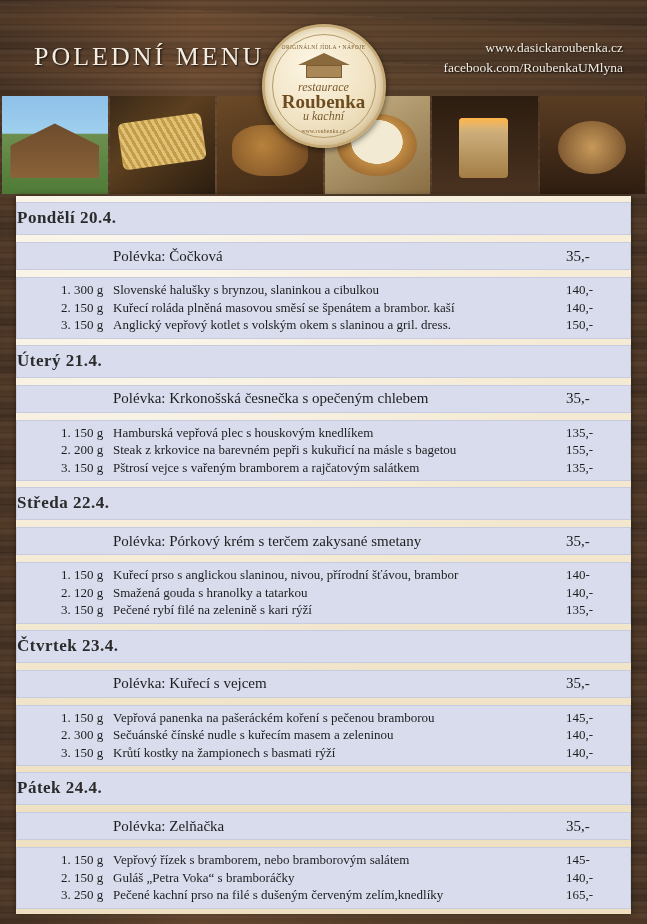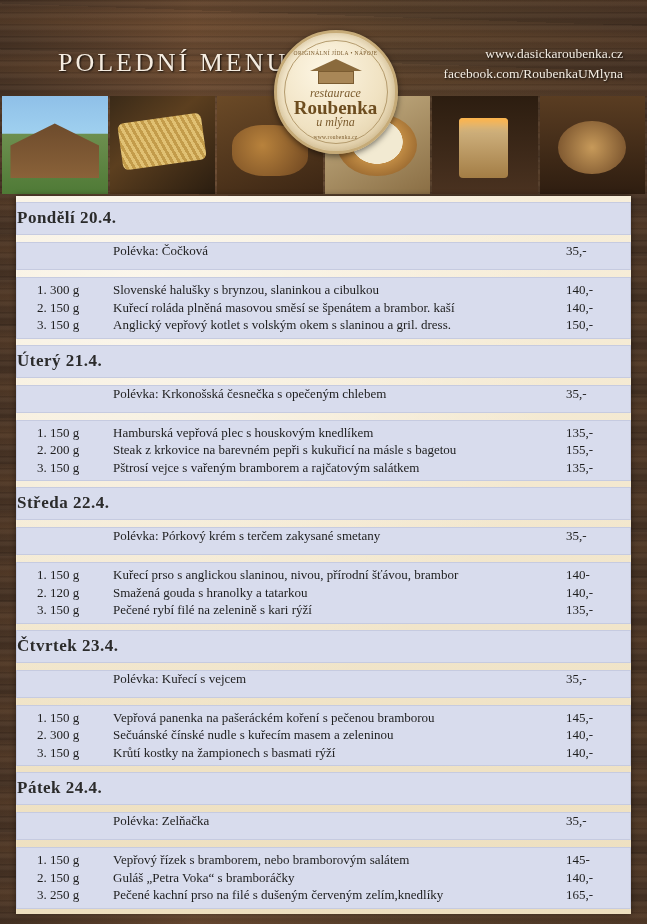"POLEDNÍ MENU" .header { margin-left: 24px -> none; top: 6px -> 0 }
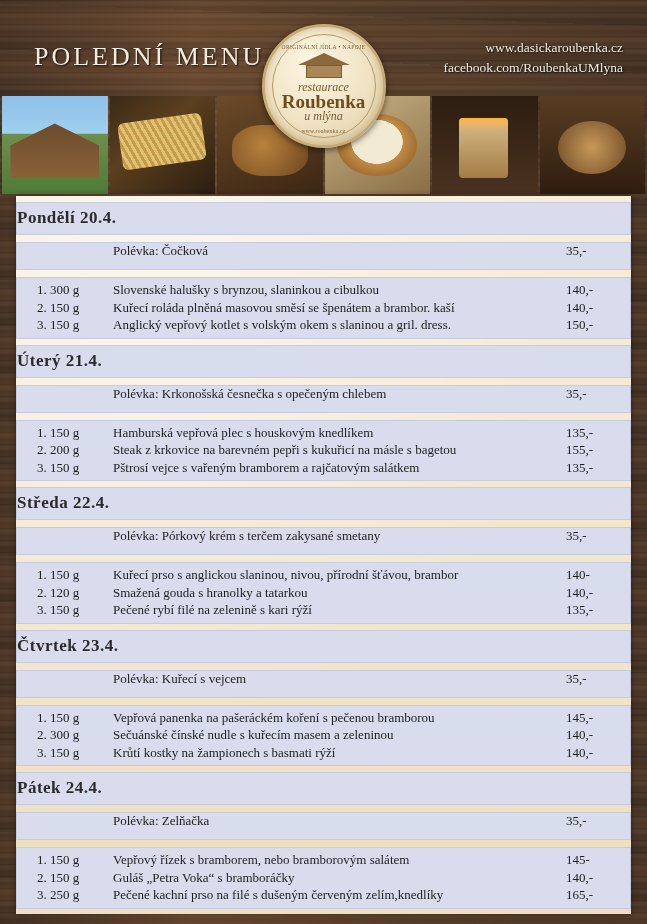"u mlýna" div.sub { text: mlýna -> kachní }
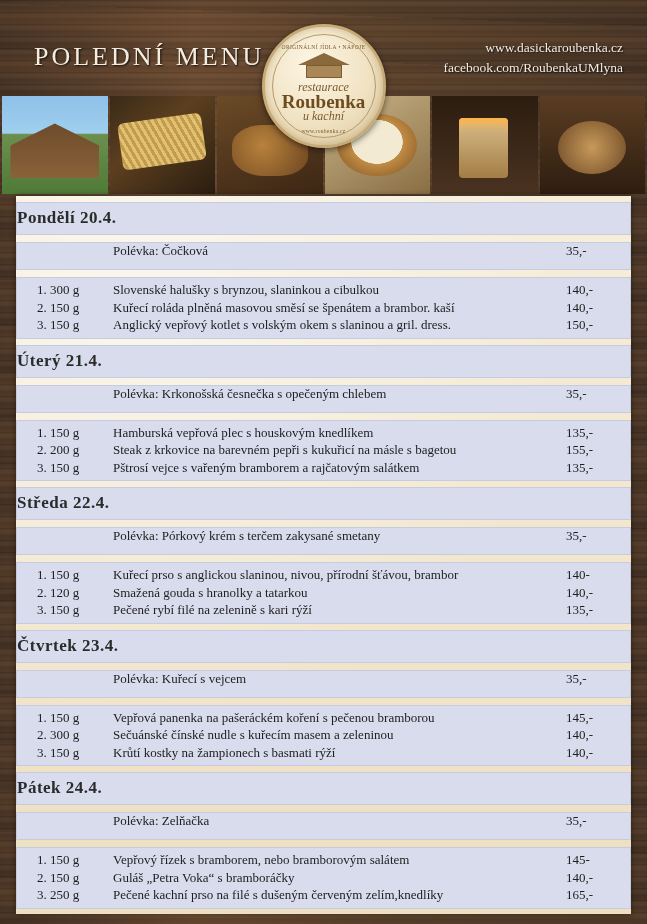"Polévka: Čočková" .soup-row { align-items: none -> center; font-size: 13px -> 15px }
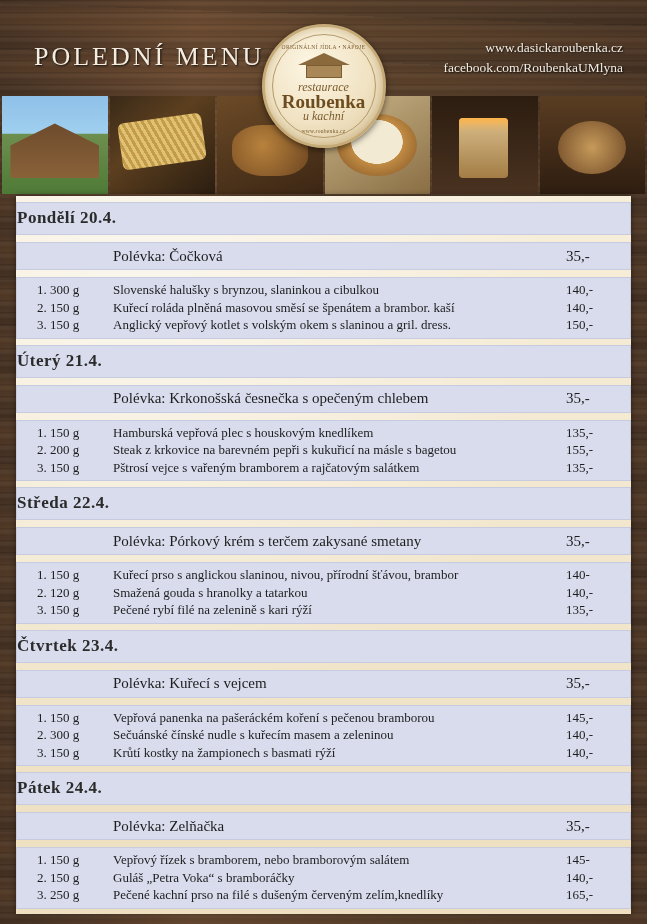"1. 300 g" .c-qty { padding-left: 20px -> 44px }
